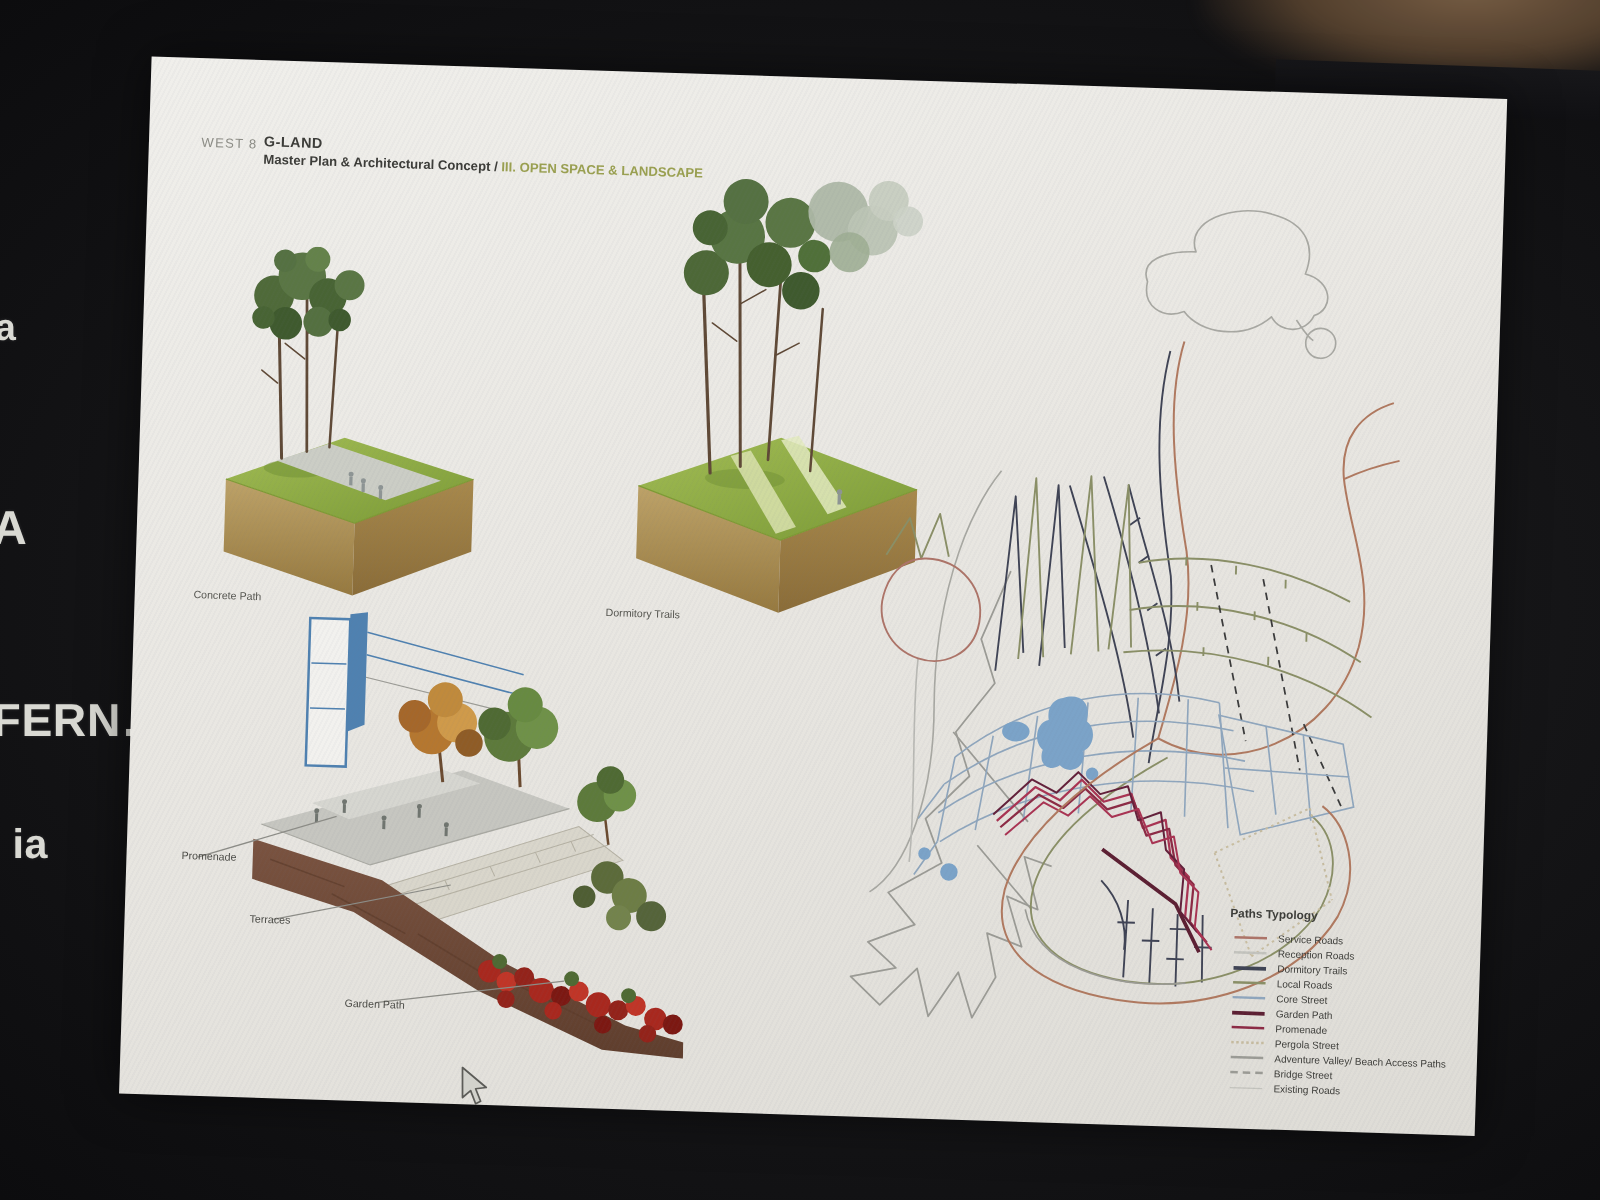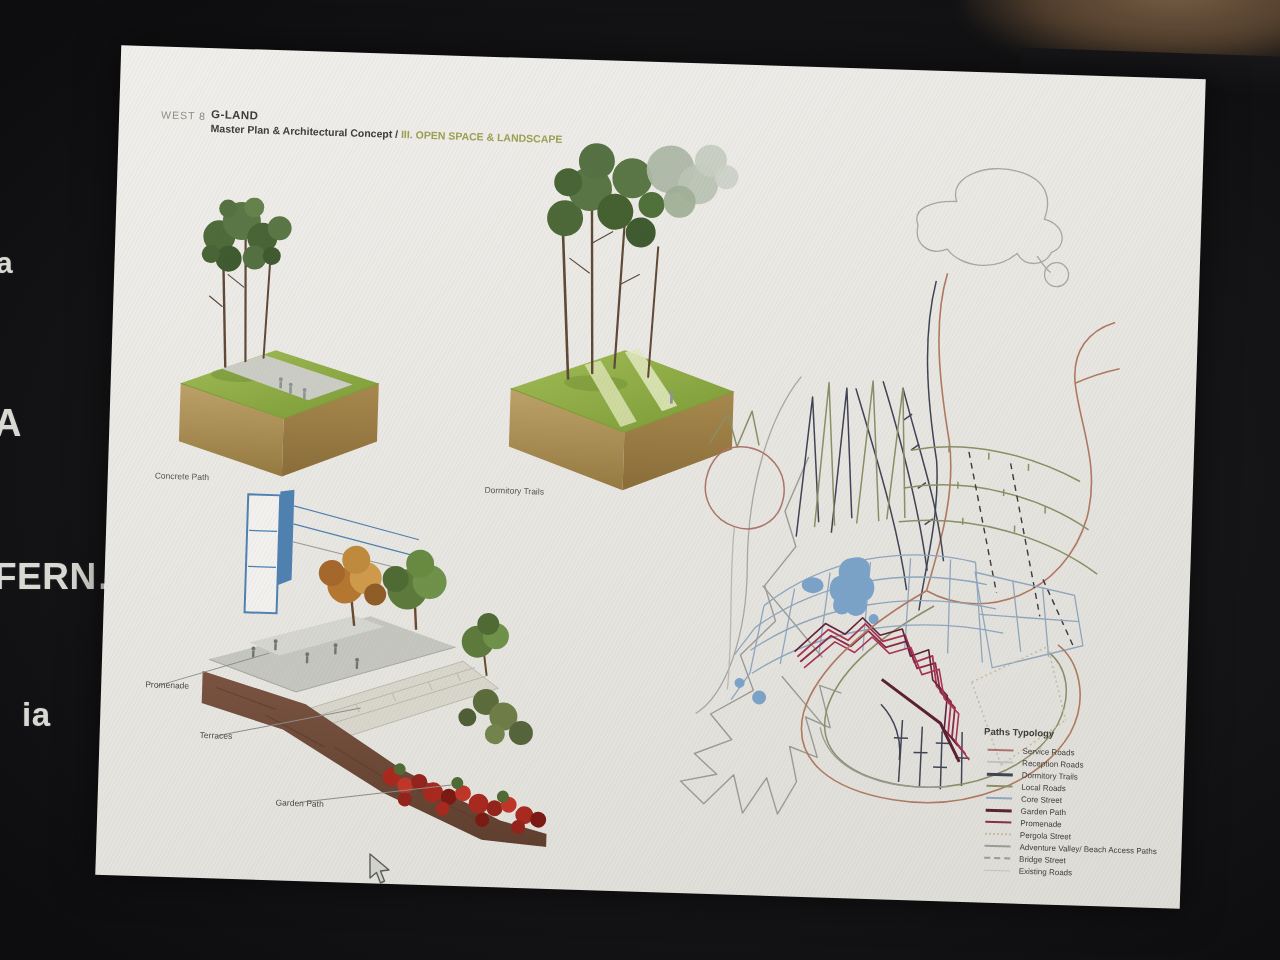"ia" .frag4 { margin-left: 12px -> none; top: 696px -> 656px }
